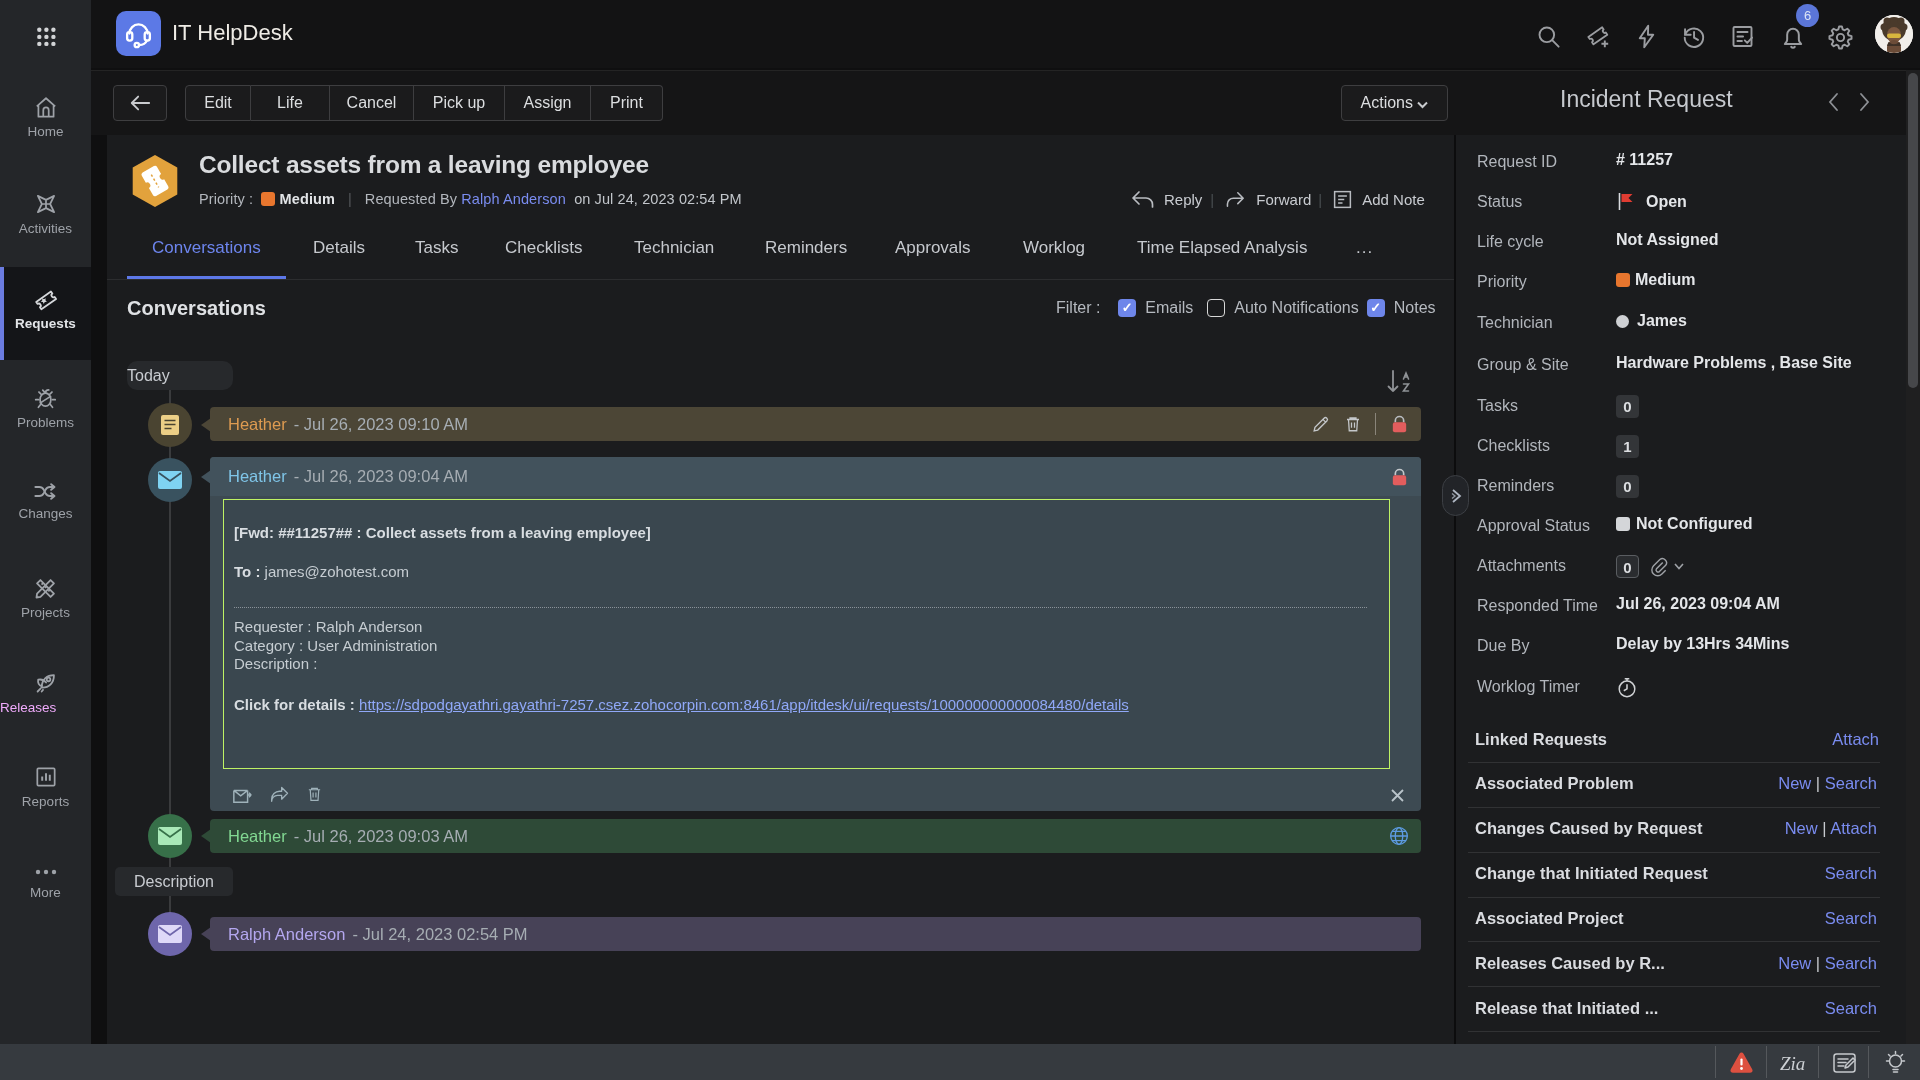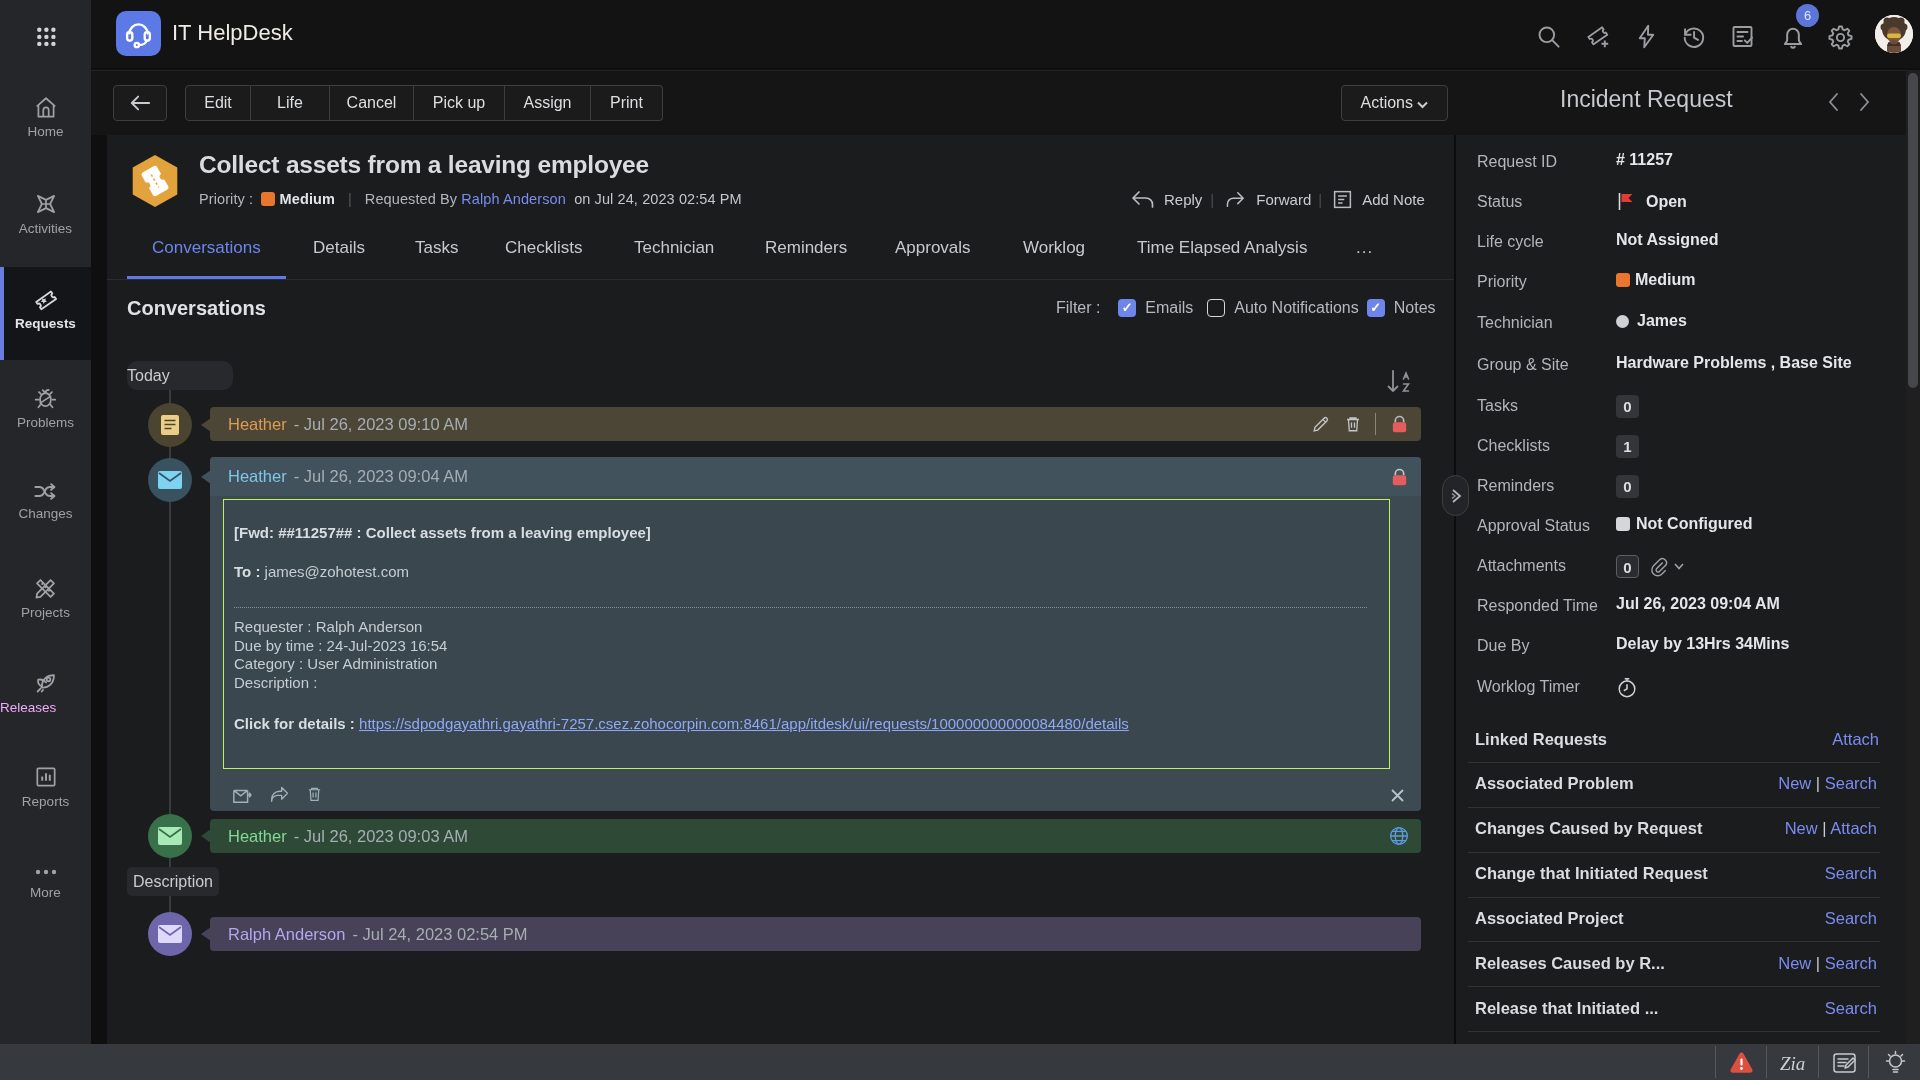"Due by time : 24-Jul-2023" div { html: <div>Due by time : 24-Jul-2023 16:54</div> -> none }
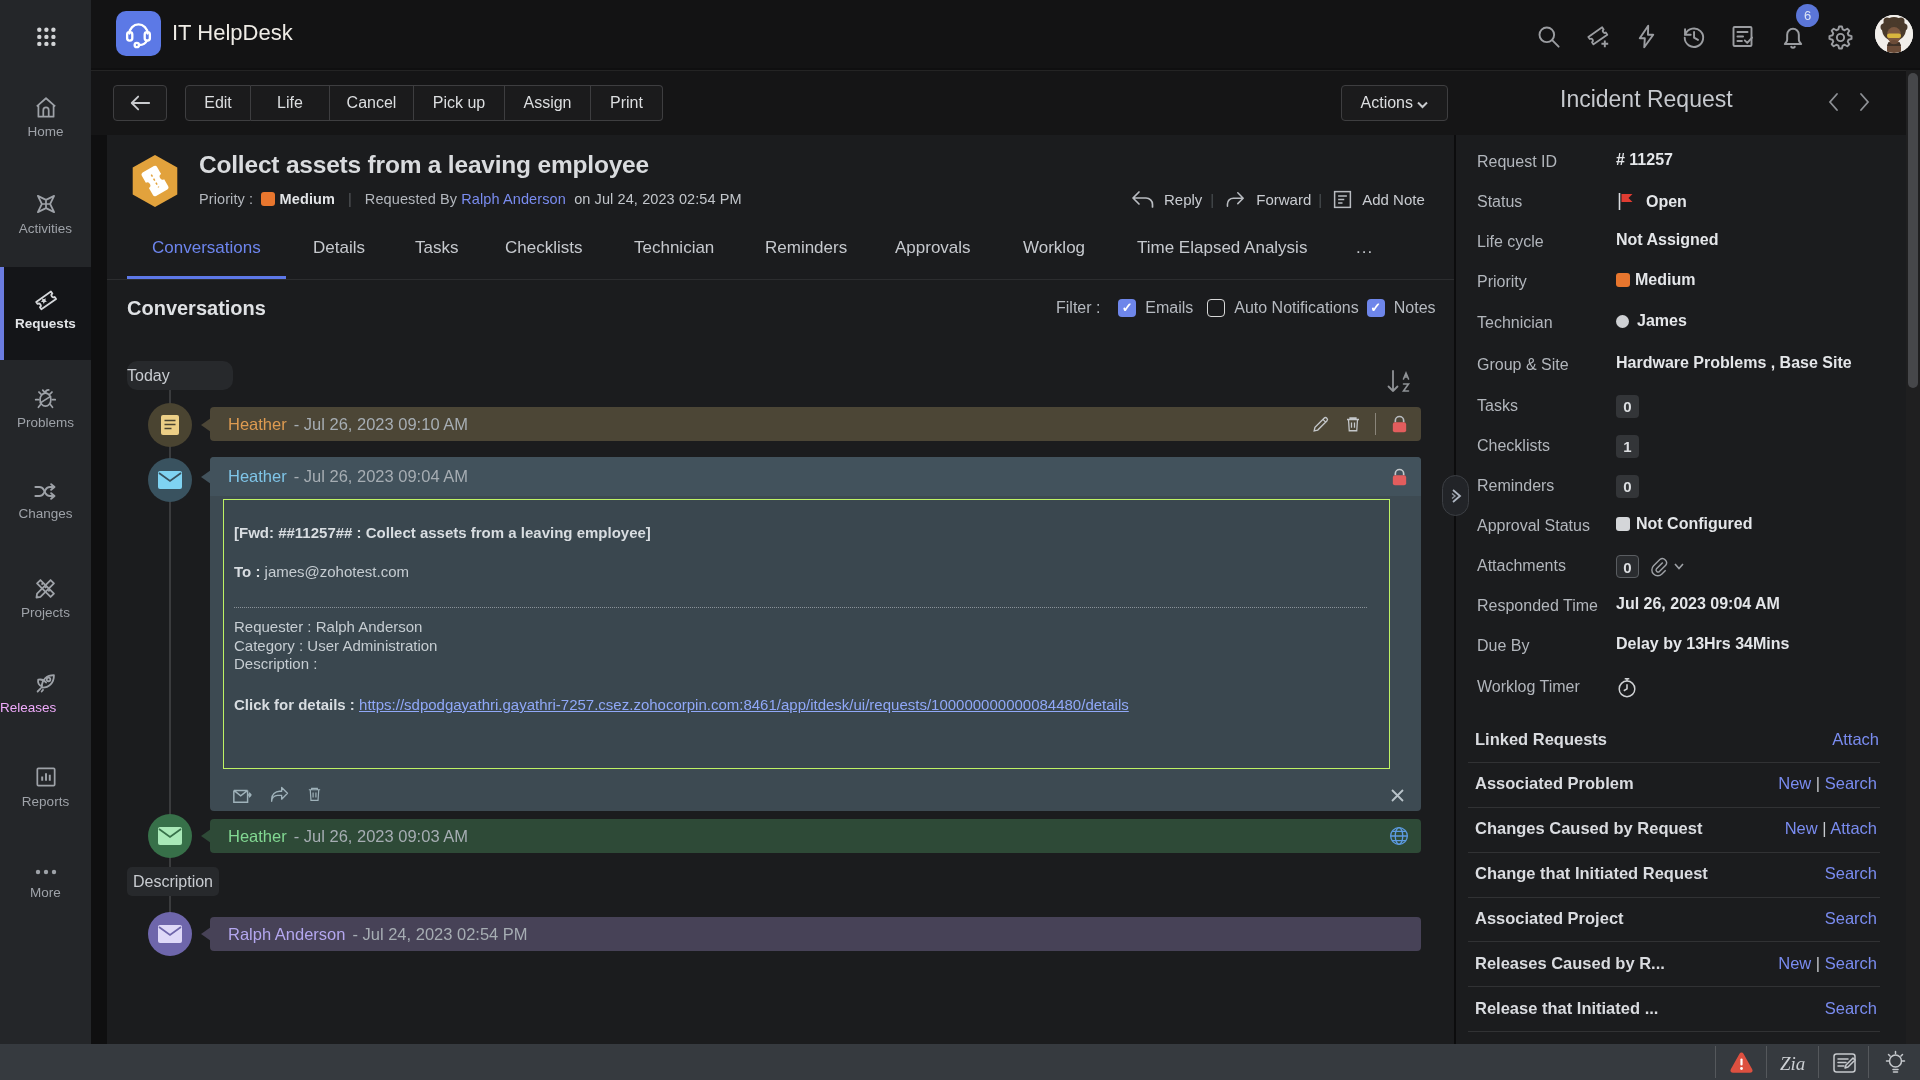"Description" #desc { left: 127px -> 115px; width: 92px -> 118px }
